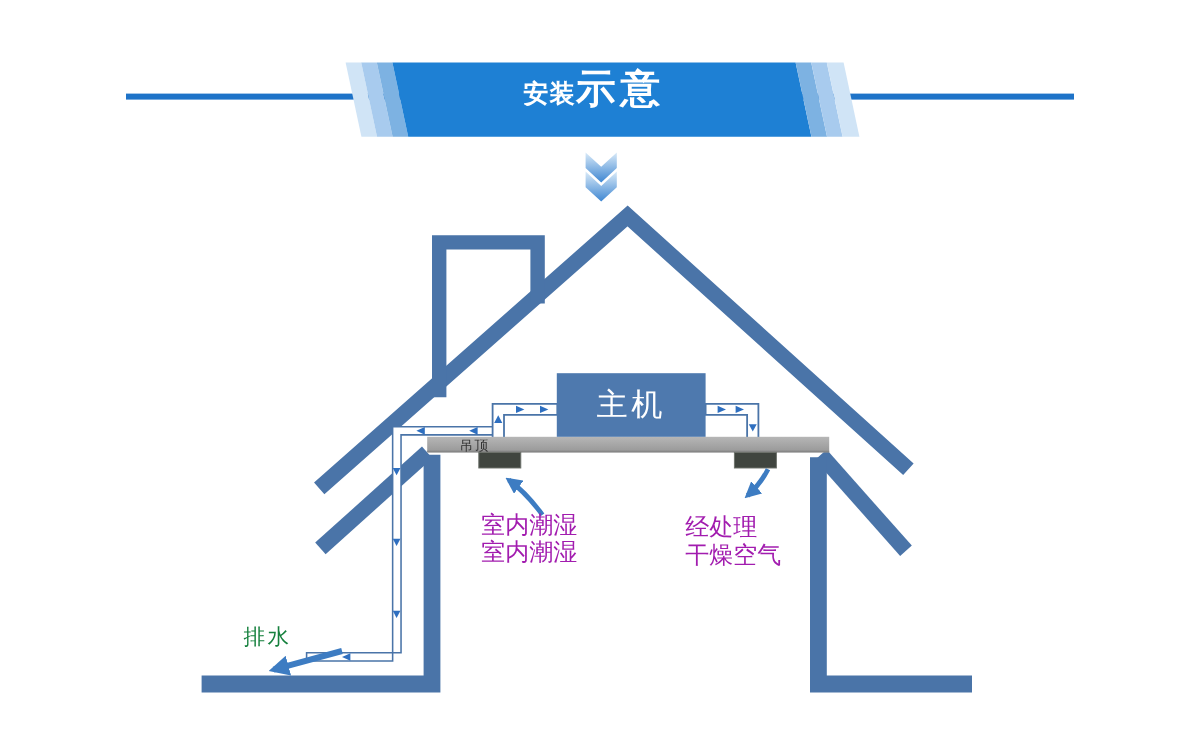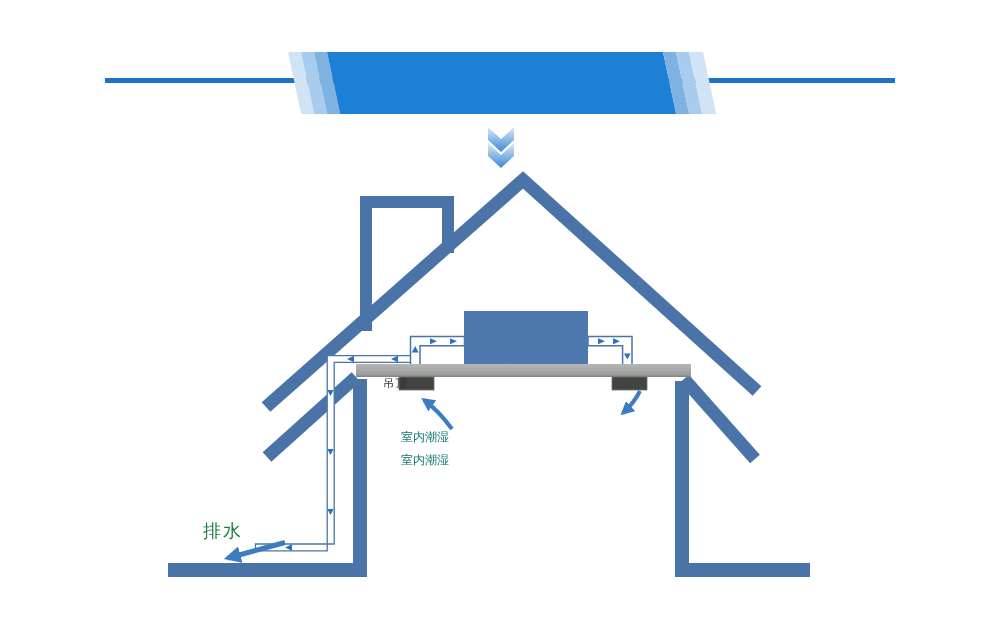"安装" div.abs { html: none -> <div> <span>安装</span> <span>示意</span> </div> }
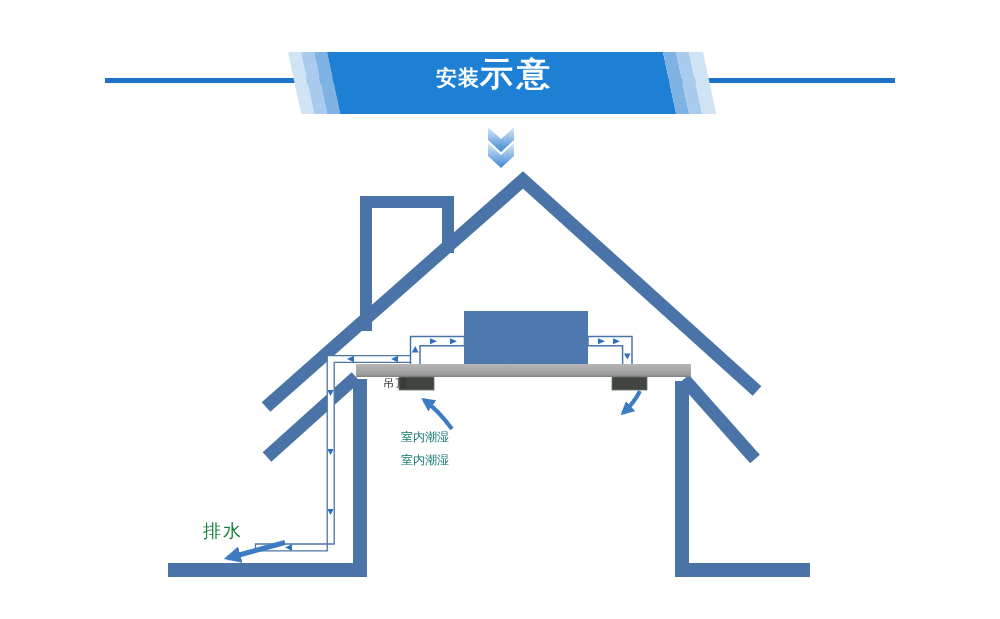"主机" div.abs { html: none -> <div>主机</div> }
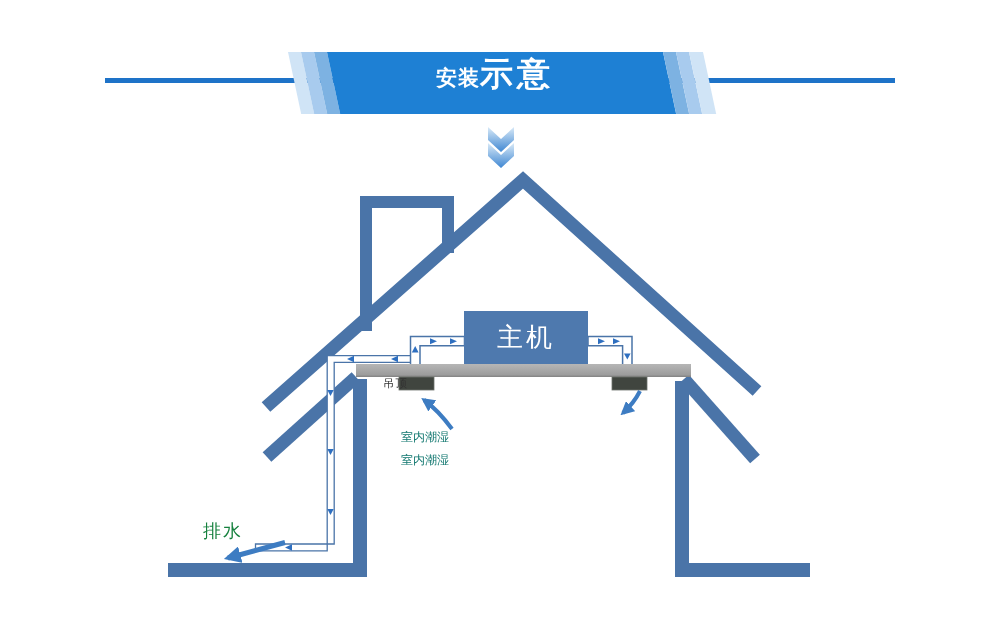"吊顶" .ceiling-label { top: 376px -> 364px }
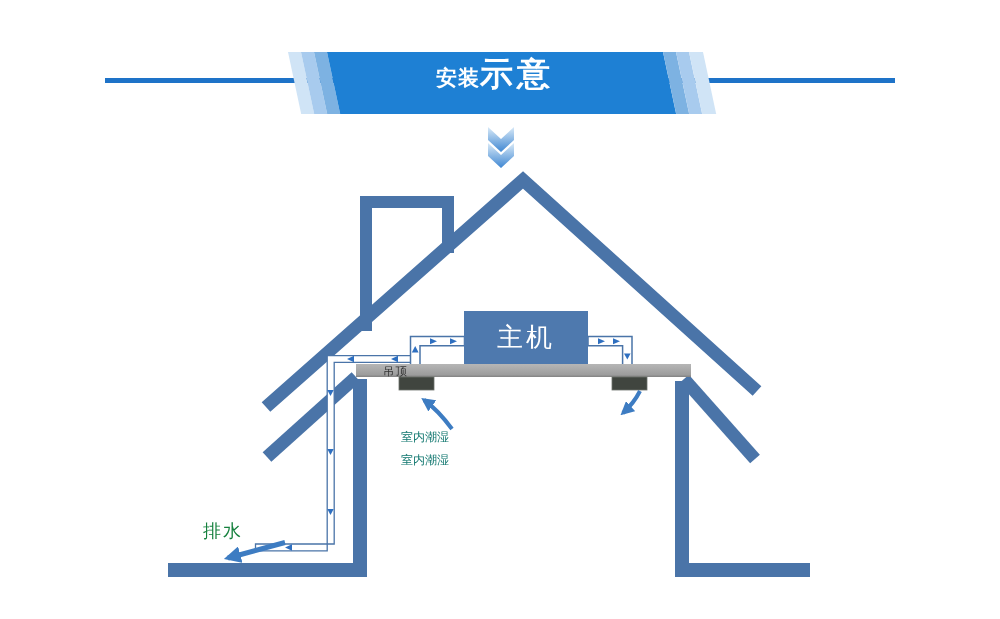"室内潮湿" .note { color: #0f766e -> #a21caf; font-size: 12px -> 20px }
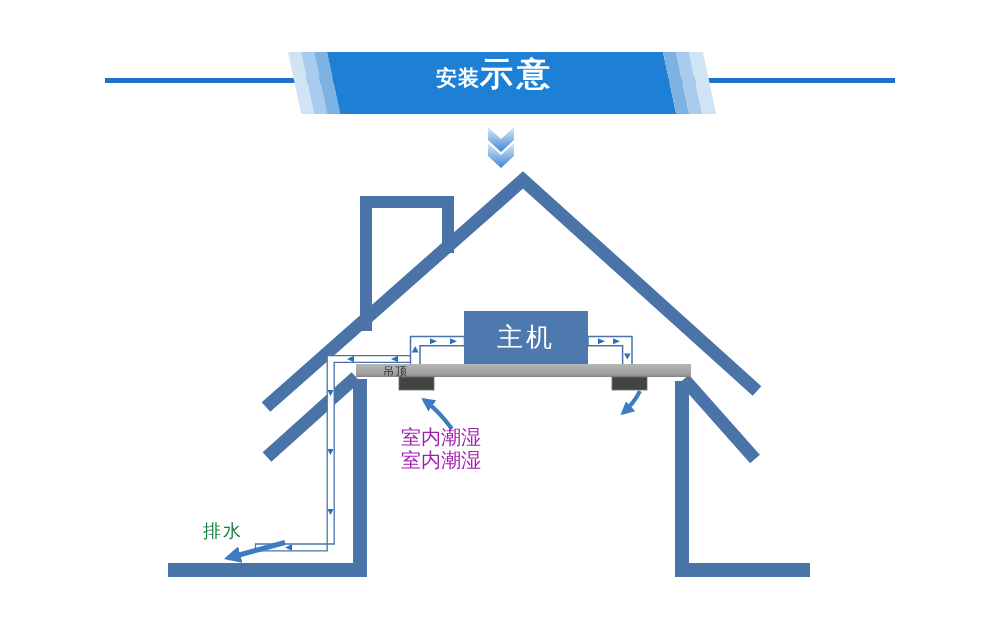"经处理" div.abs { html: none -> <div> <div>经处理</div> <div>干燥空气</div> </div> }
